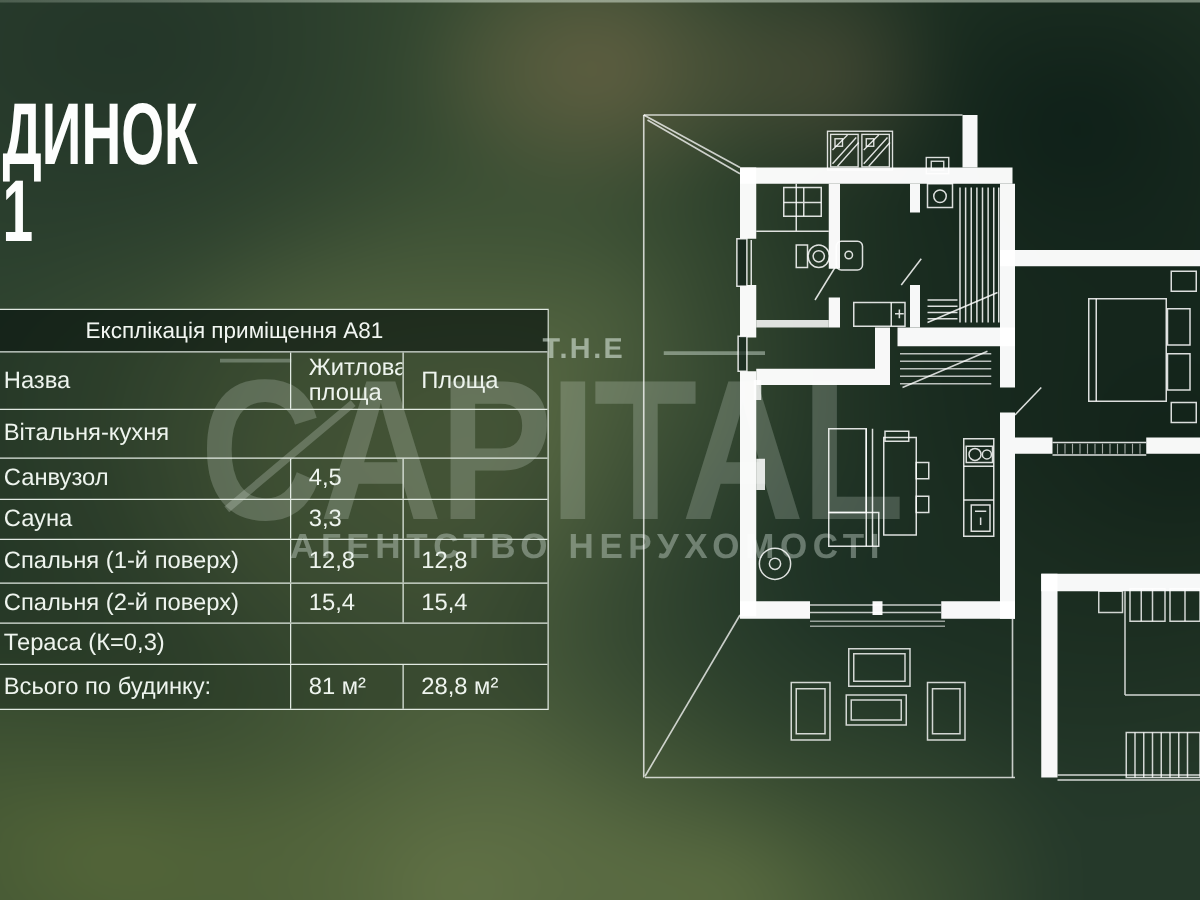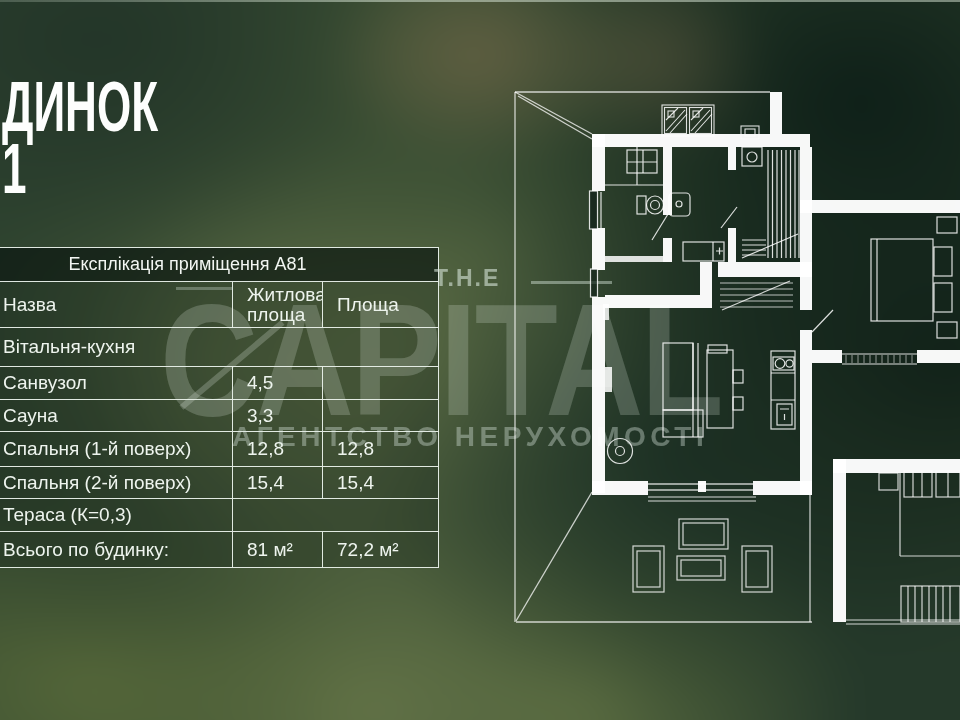"72,2 м²" div.t-cell { text: 72,2 -> 28,8 }
